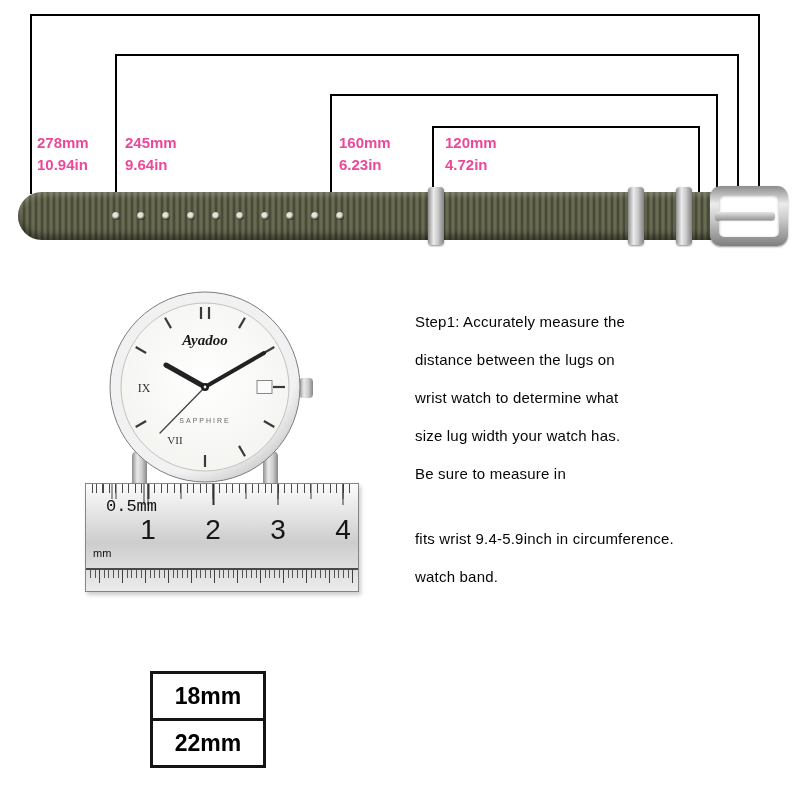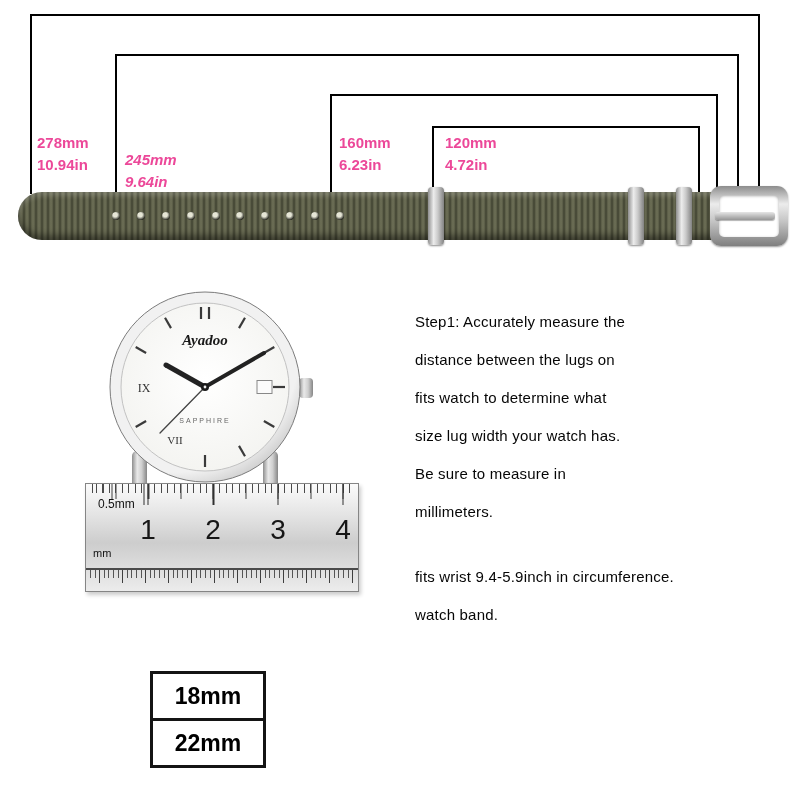"245mm" .m2 { font-style: italic -> none; top: 149px -> 132px }
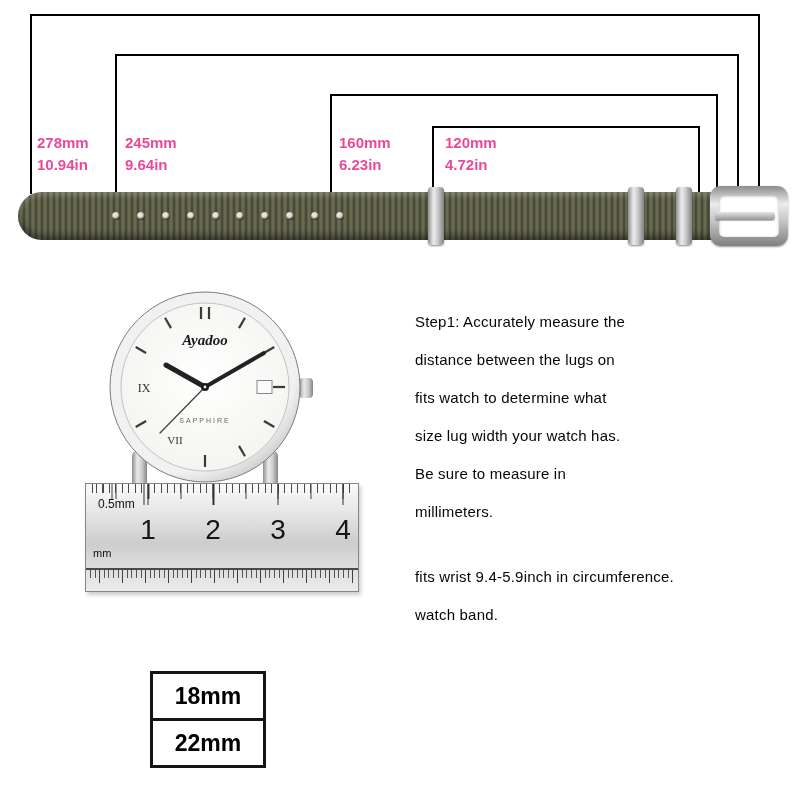"fits watch to determine what" div.tline { text: fits -> wrist }
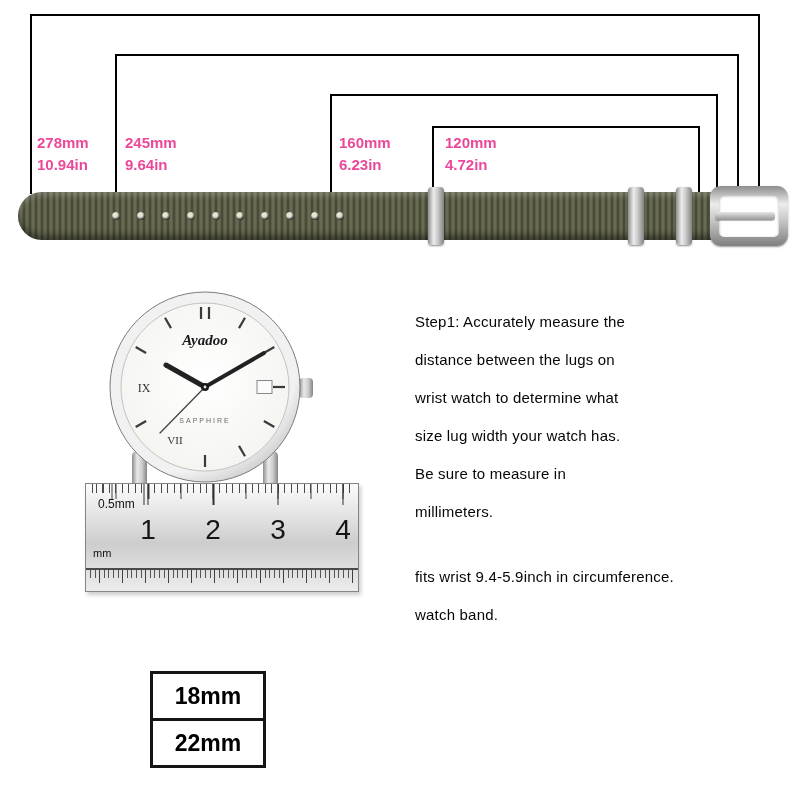"0.5mm" .ruler-top-label { font-family: none -> Liberation Mono, monospace; font-size: 12px -> 17px; left: 12px -> 20px }
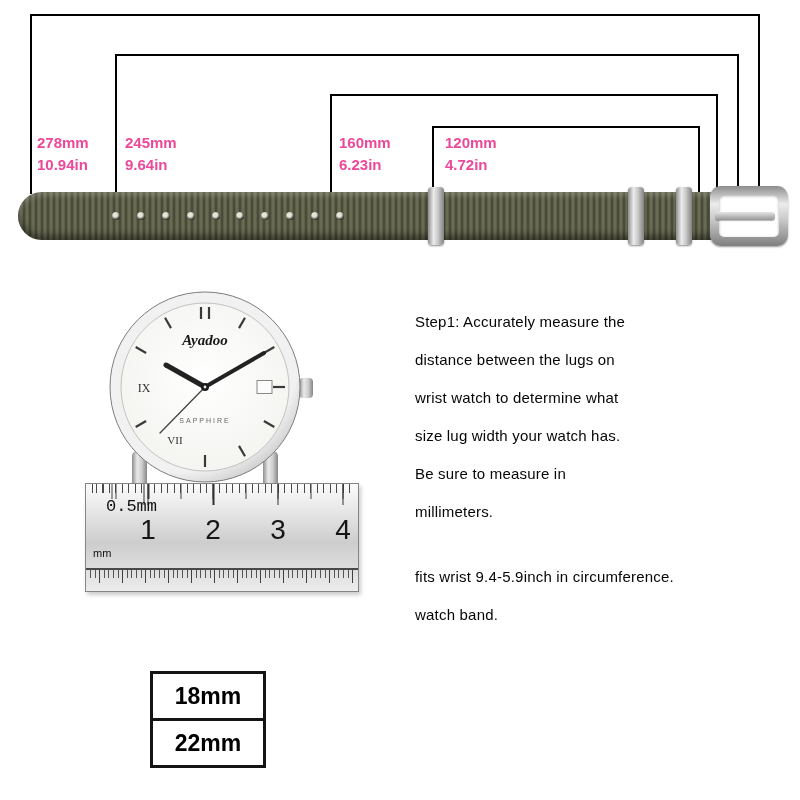"millimeters." div.tline { html: <div>millimeters.</div> -> none }
